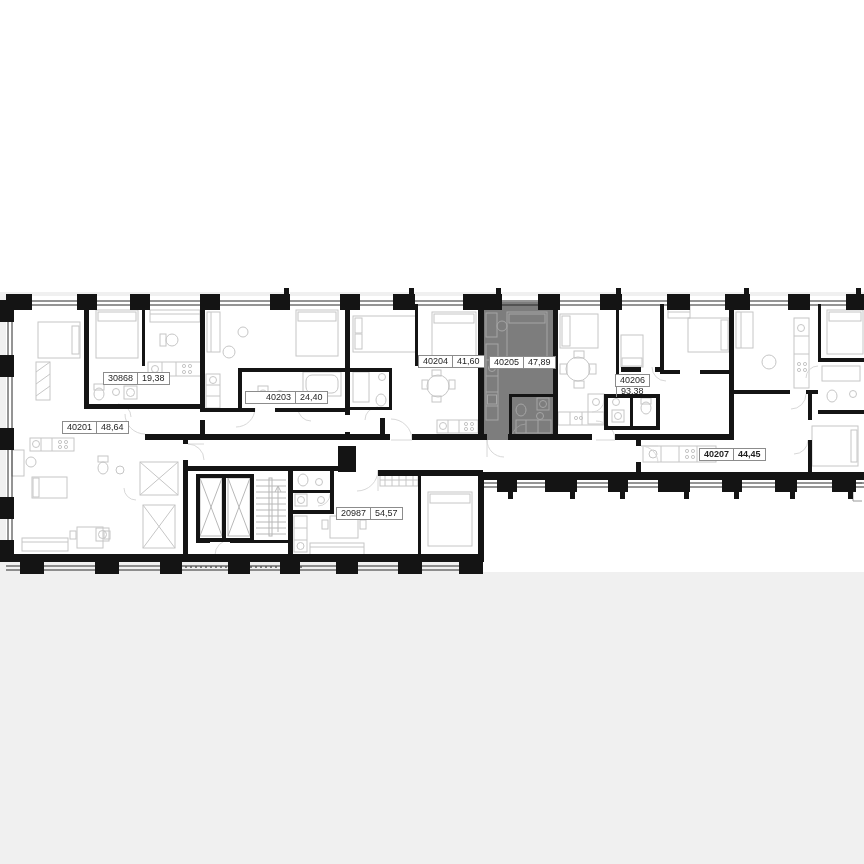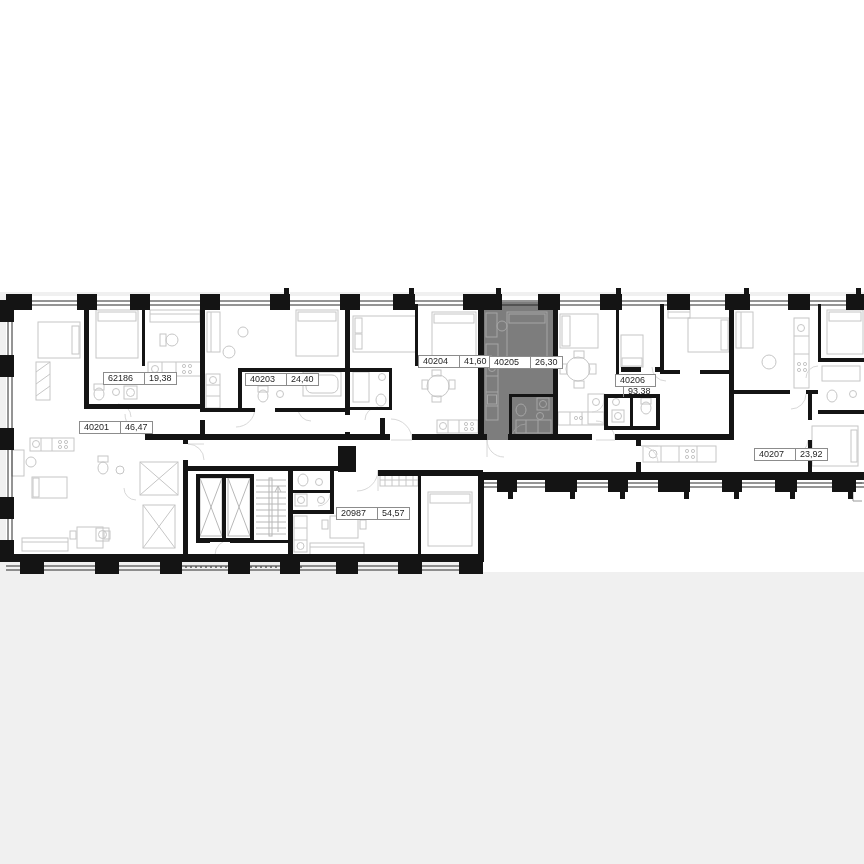"41,60" .unit-label .unit-area { margin-left: 7px -> none }
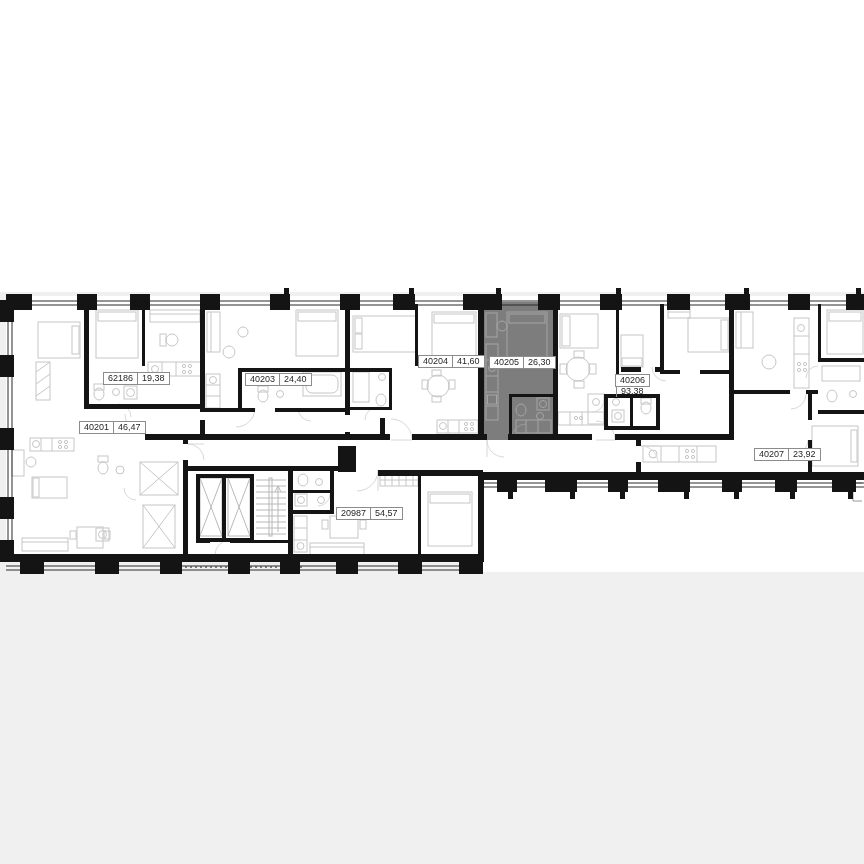"26,30" span.unit-area { text: 26,30 -> 47,89 }
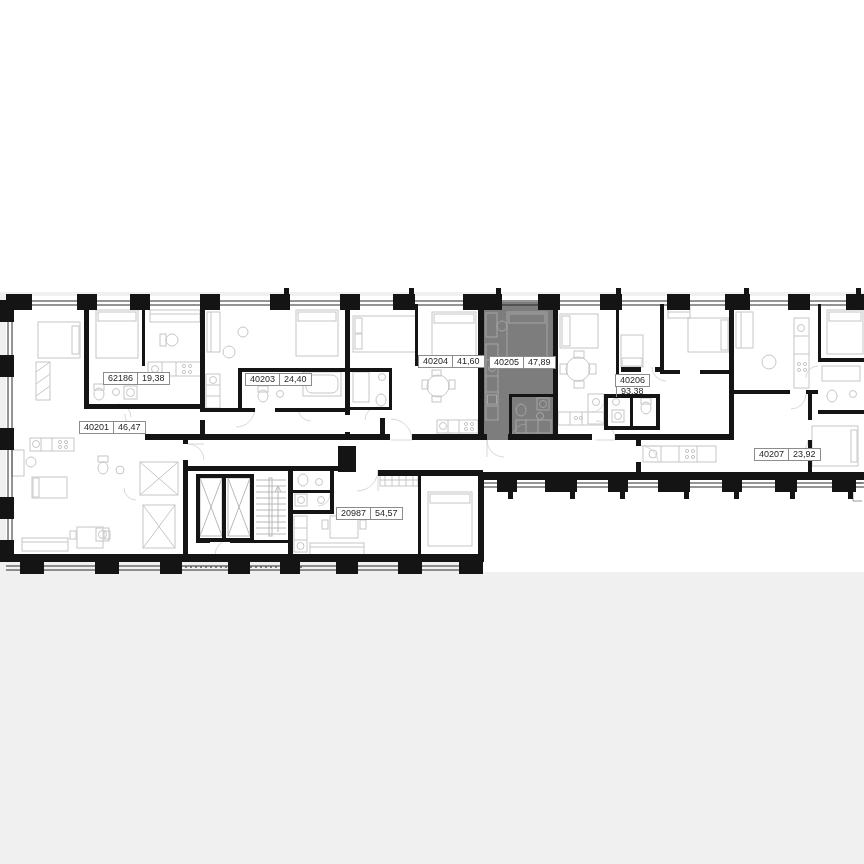"62186" span.unit-id { text: 62186 -> 30868 }
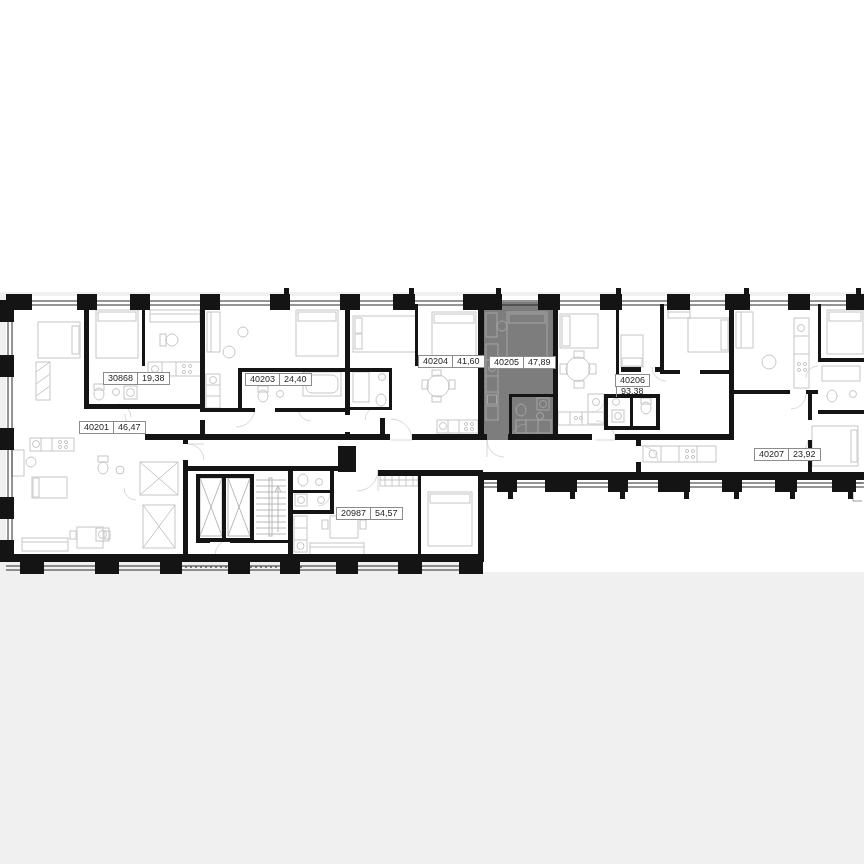"40203" div.unit-label { padding-left: none -> 16px; top: 373px -> 391px }
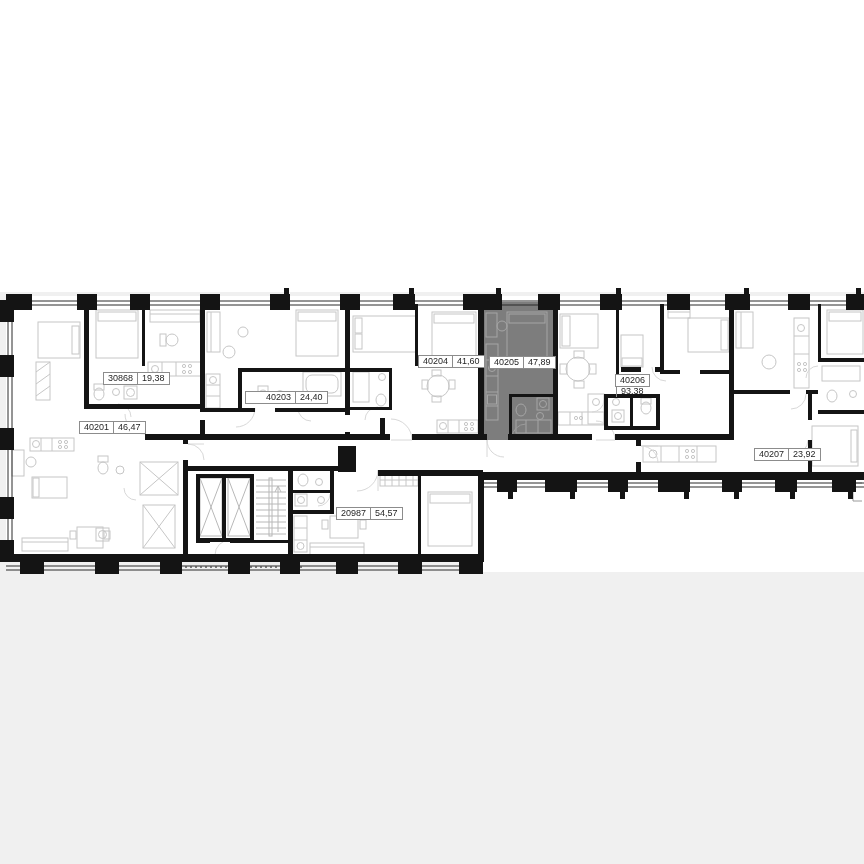"40201" div.unit-label { left: 79px -> 62px }
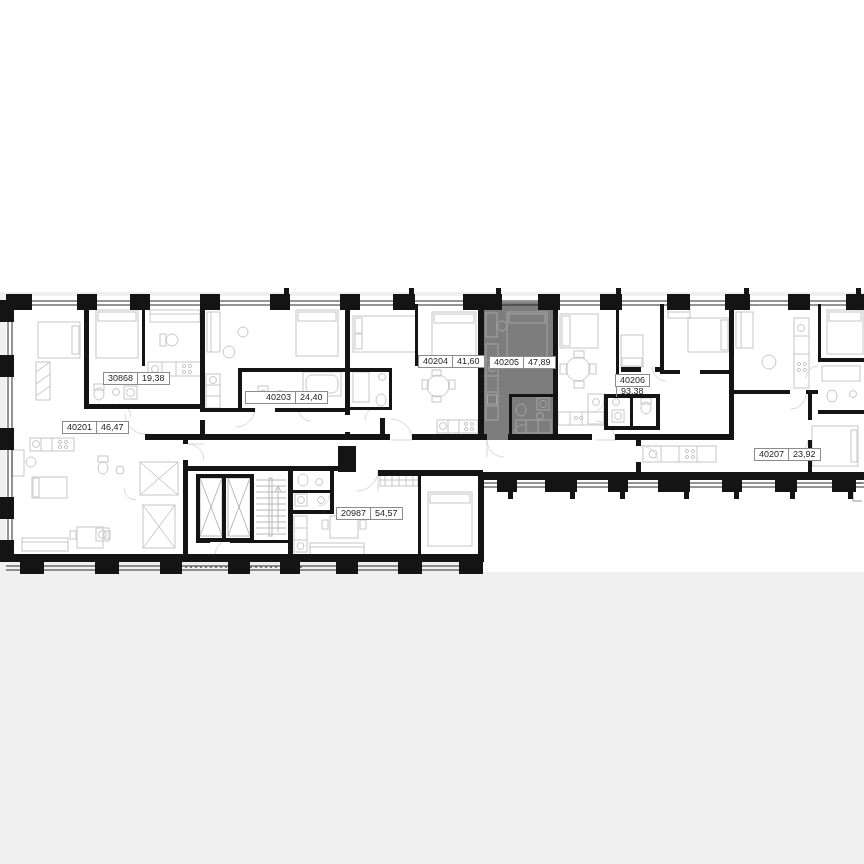"46,47" span.unit-area { text: 46,47 -> 48,64 }
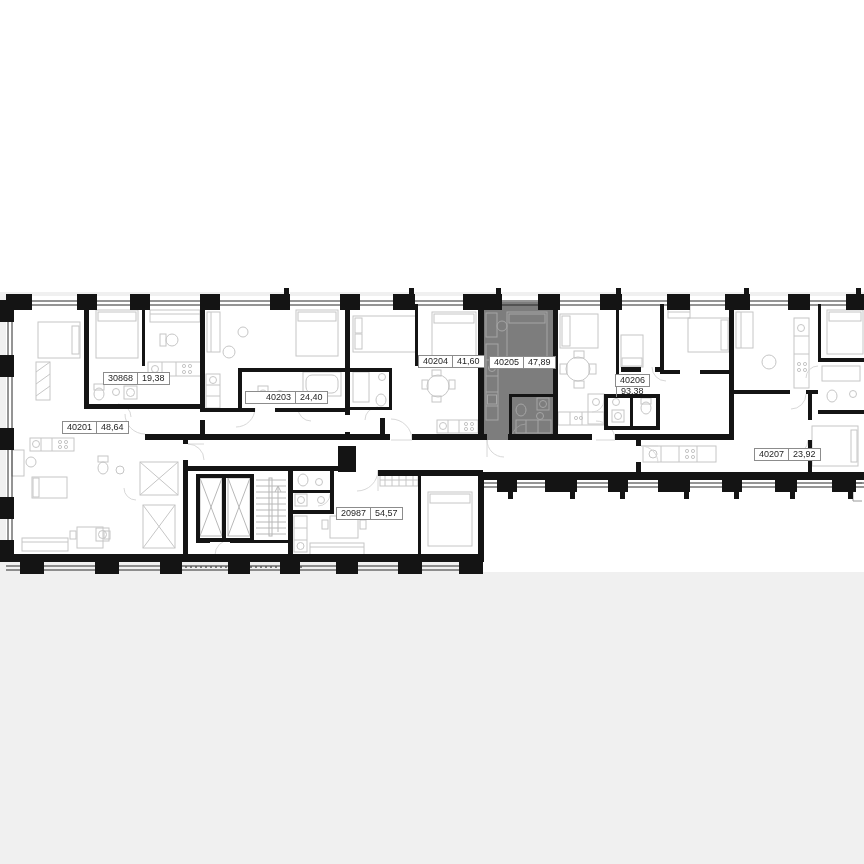"40207" div.unit-label { font-weight: none -> bold; left: 754px -> 699px }
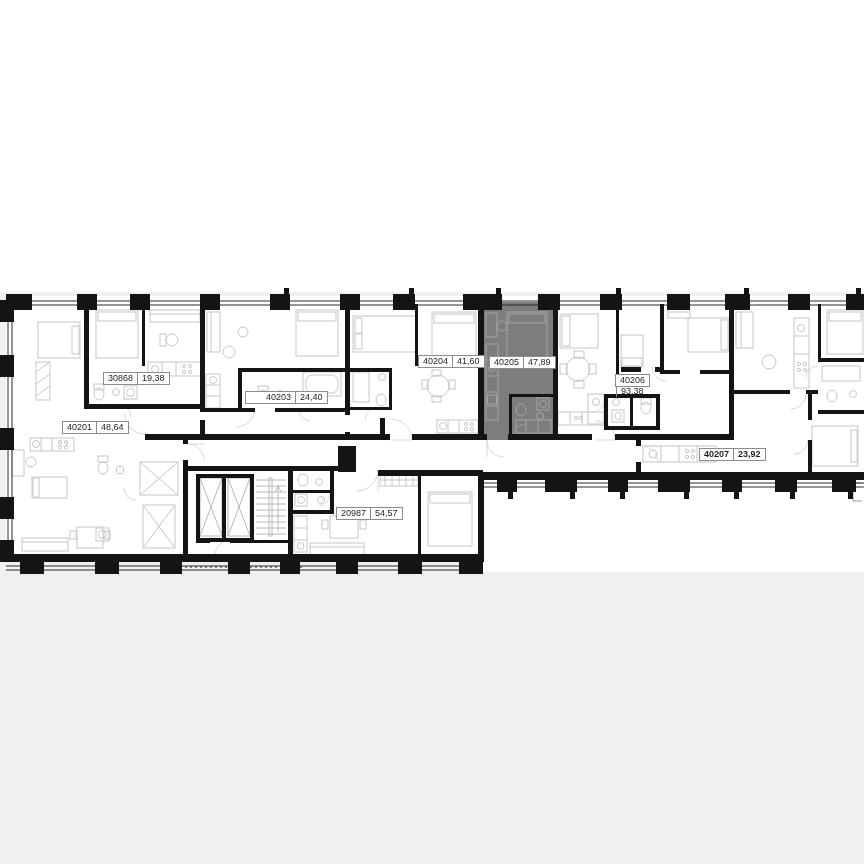"23,92" span.unit-area { text: 23,92 -> 44,45 }
